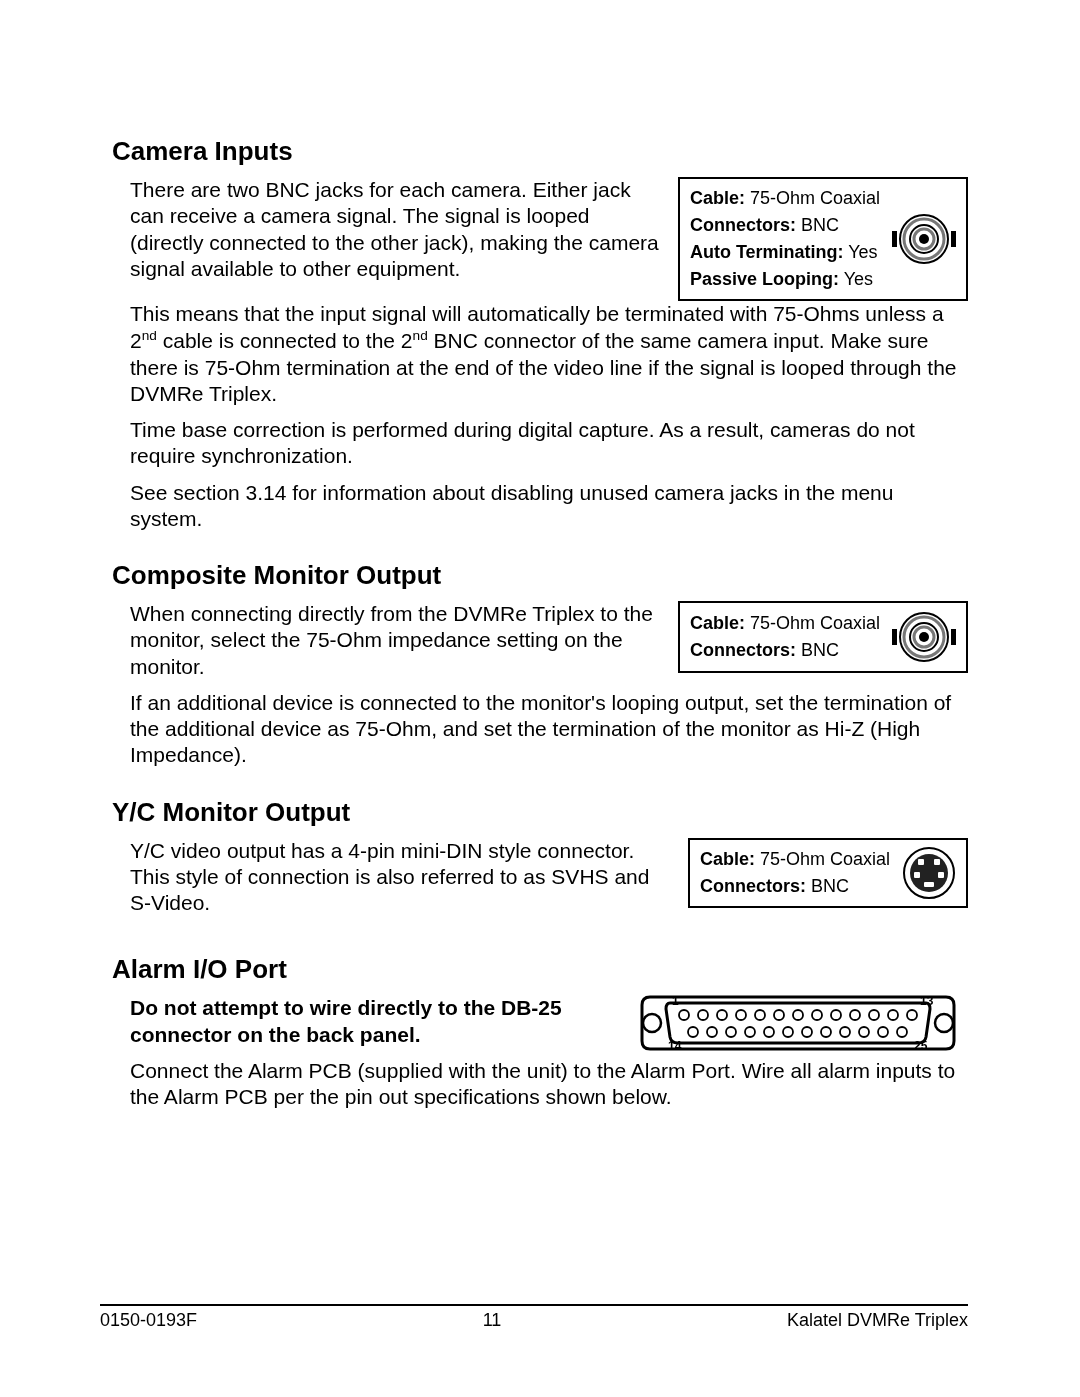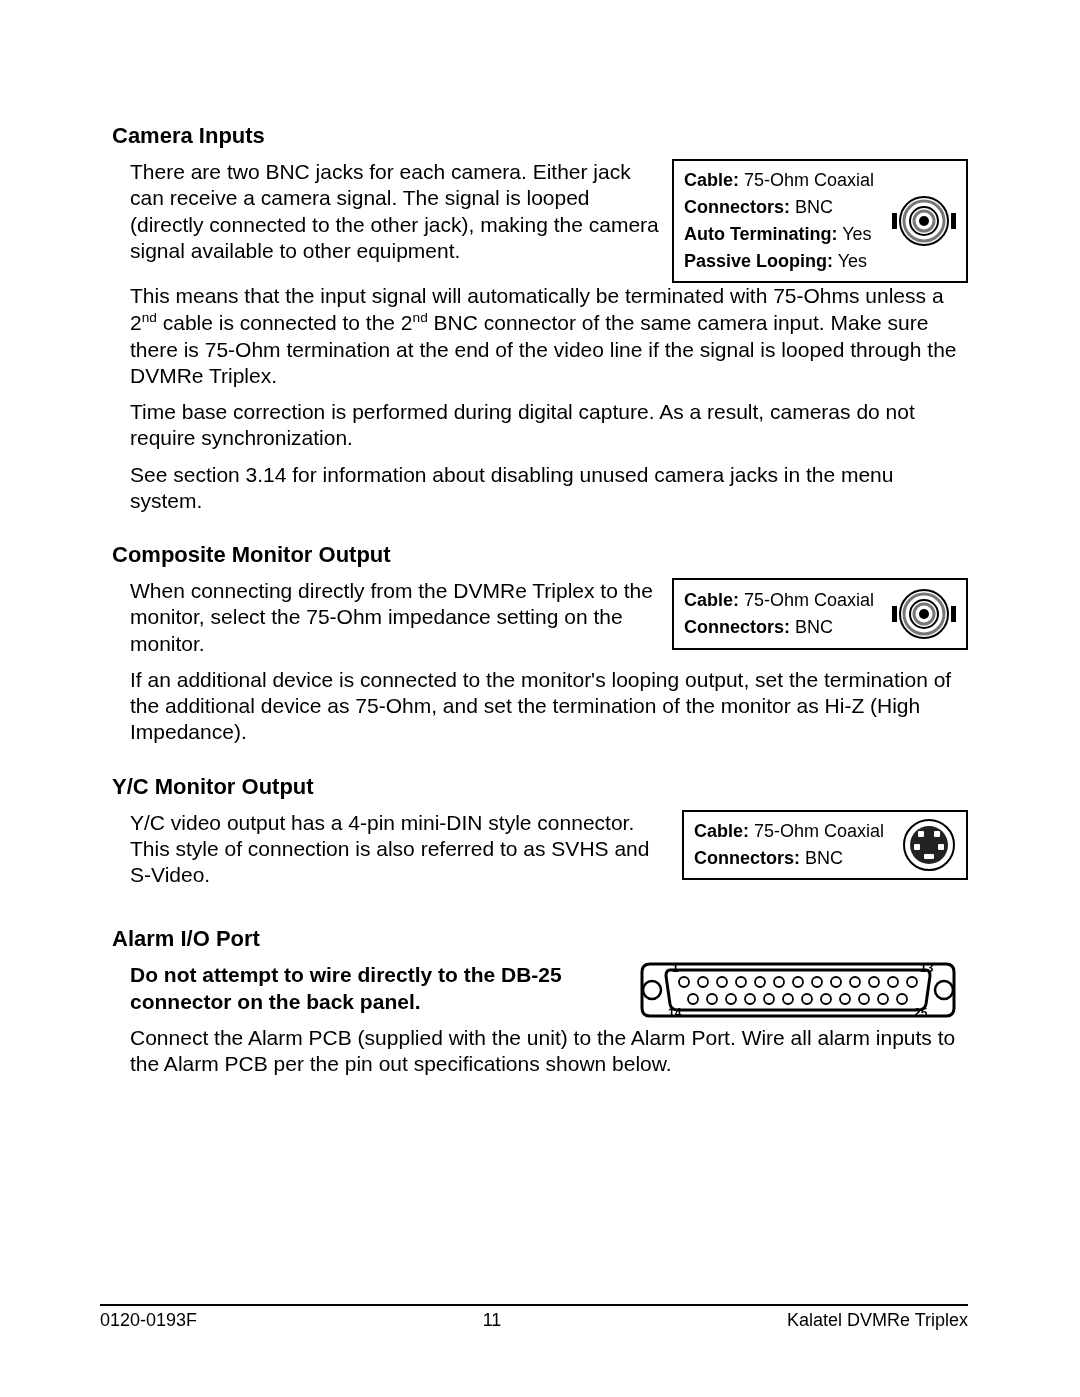"Camera Inputs" h2 { font-size: 22px -> 26px; margin: 3px 0 10px 0 -> 16px 0 10px 0 }
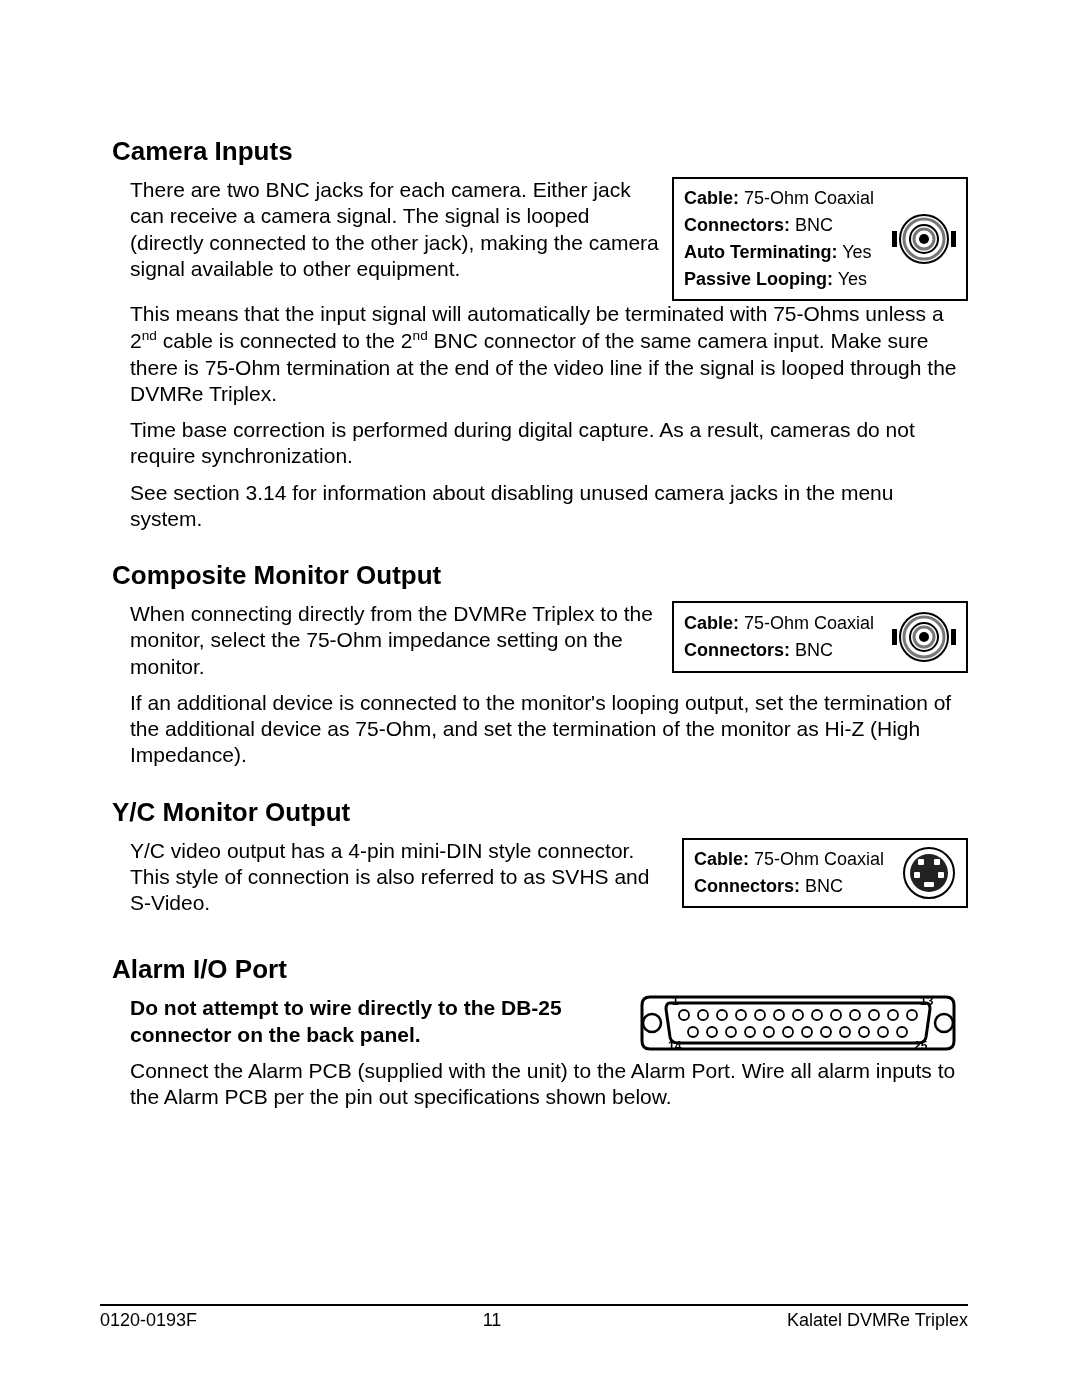"Cable: 75-Ohm Coaxial" .specbox { gap: 18px -> 12px }
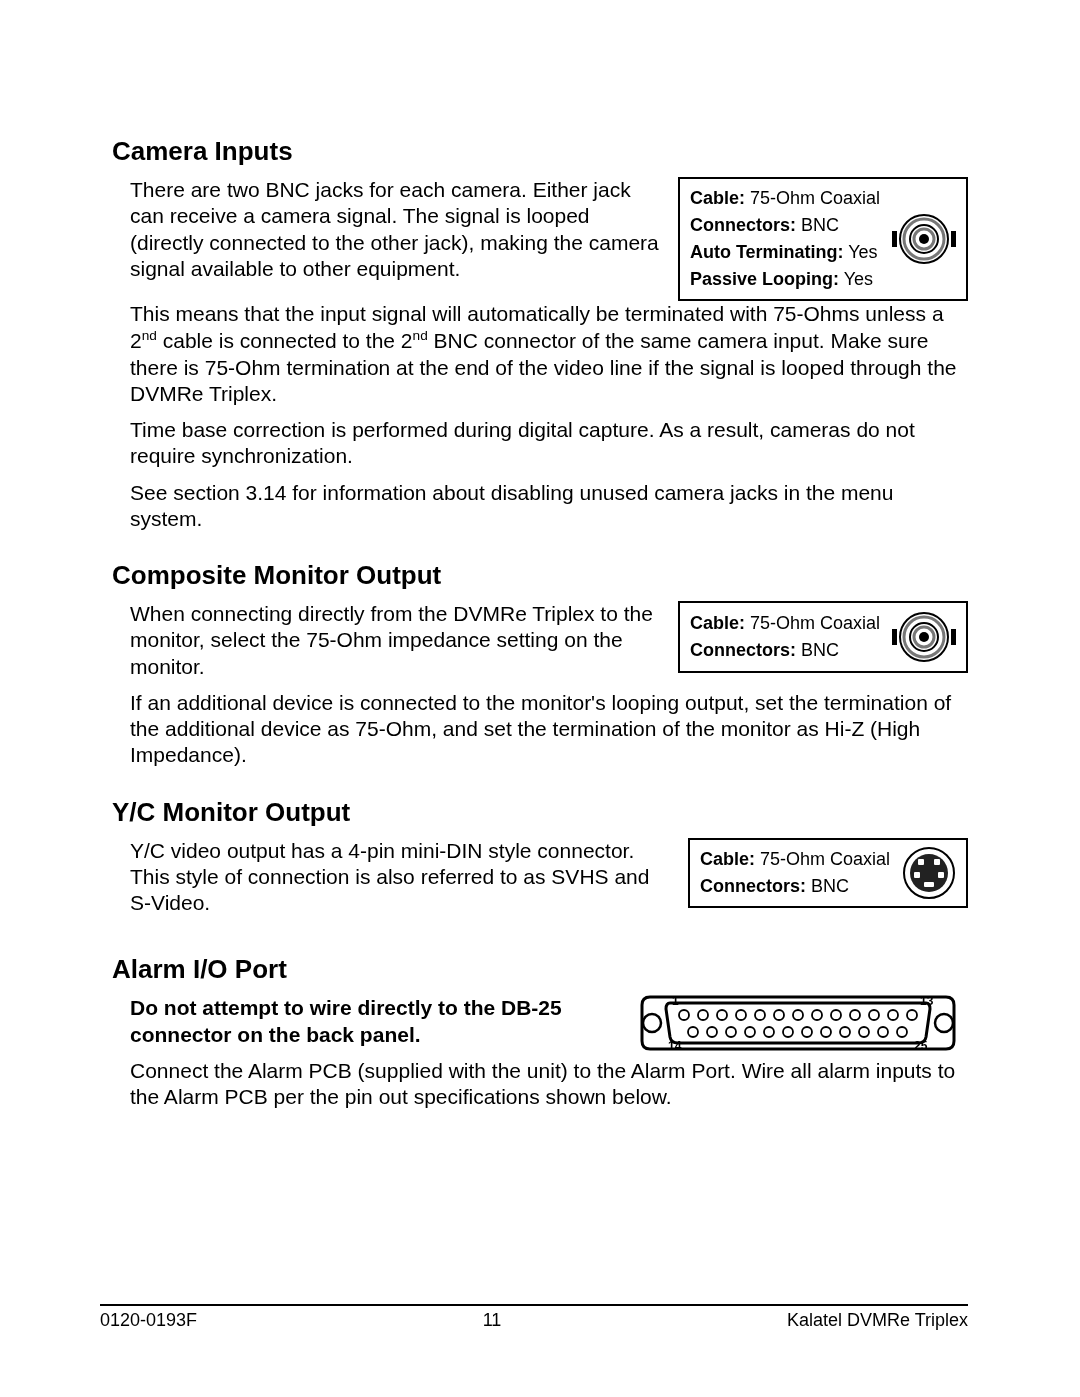"0120-0193F" span { text: 0120-0193F -> 0150-0193F }
